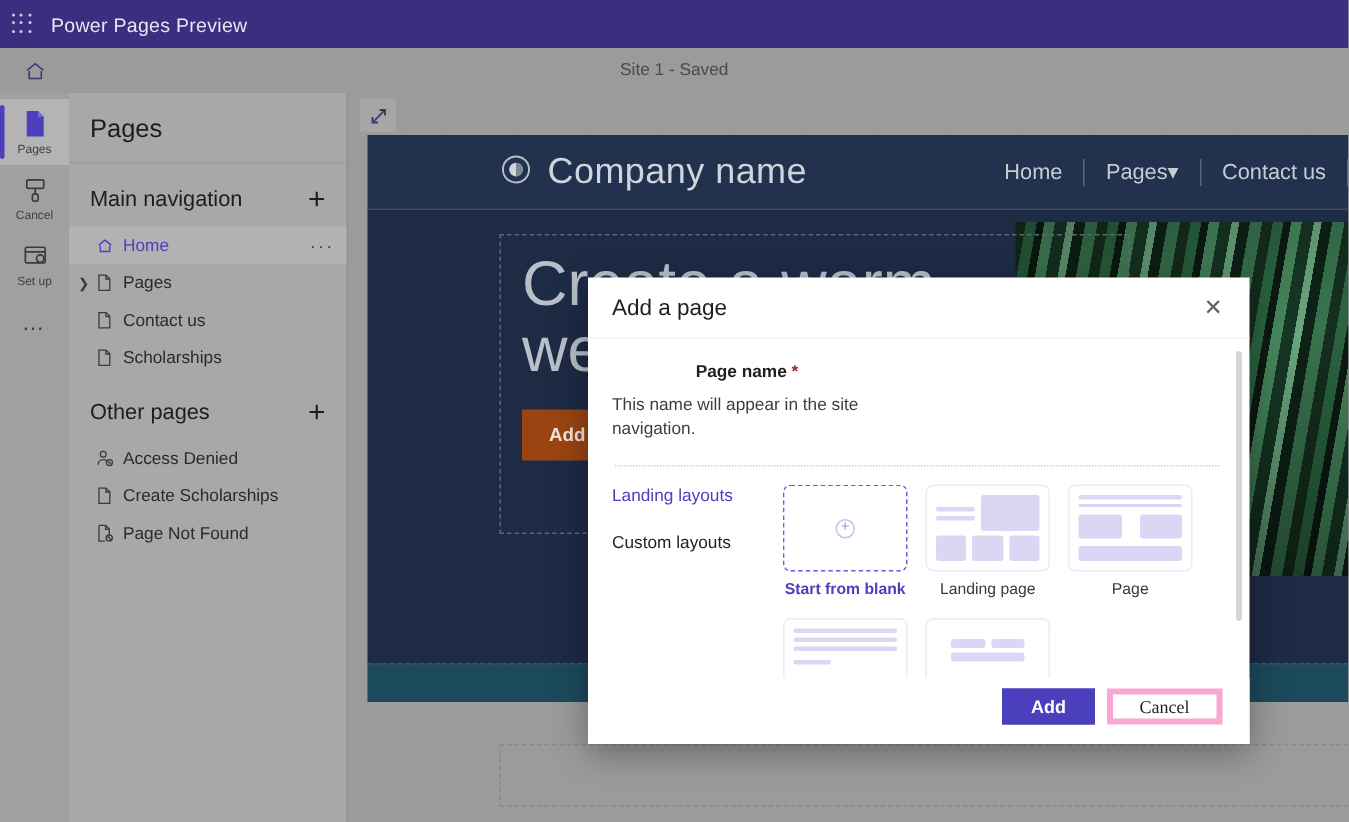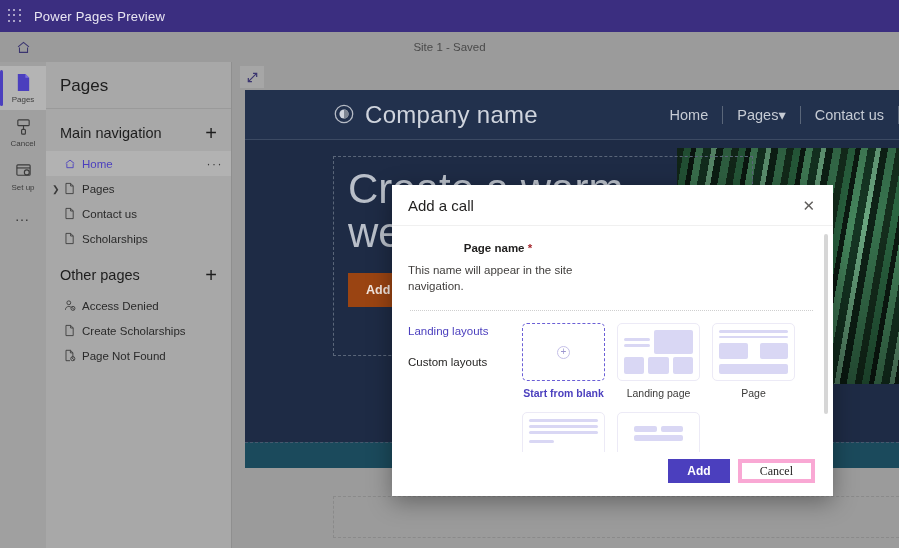"Add a call" span.dlg-title { text: call -> page }
